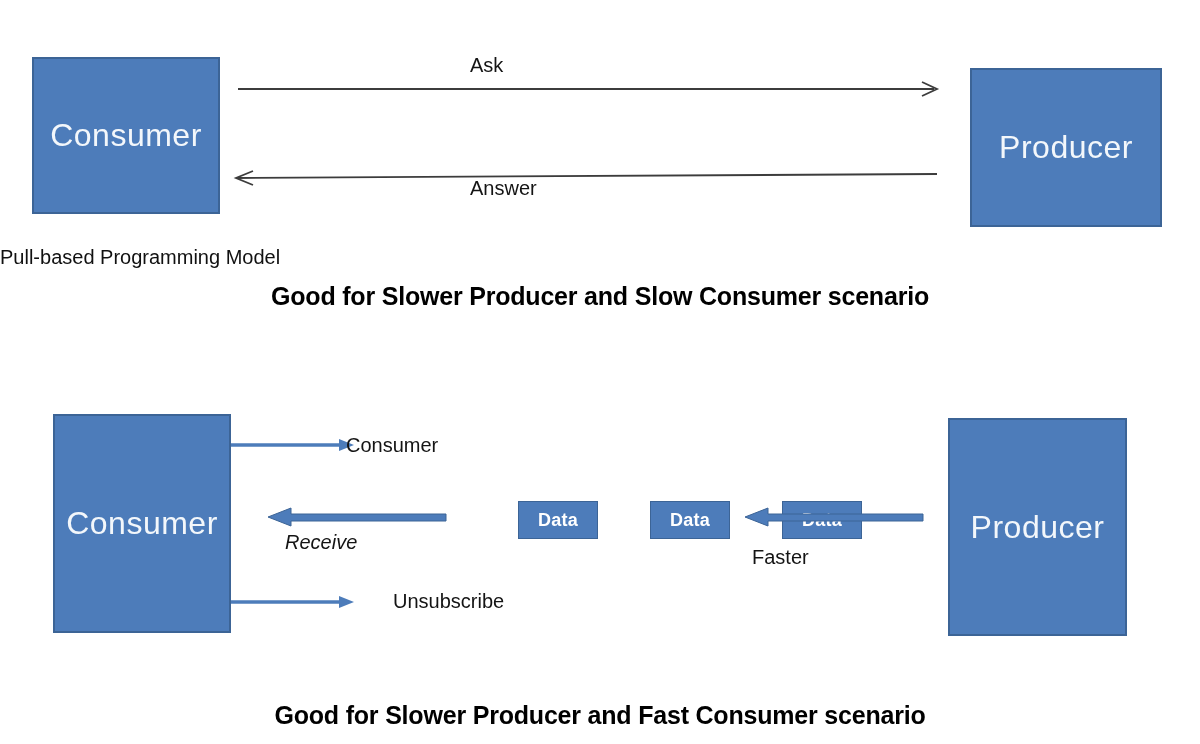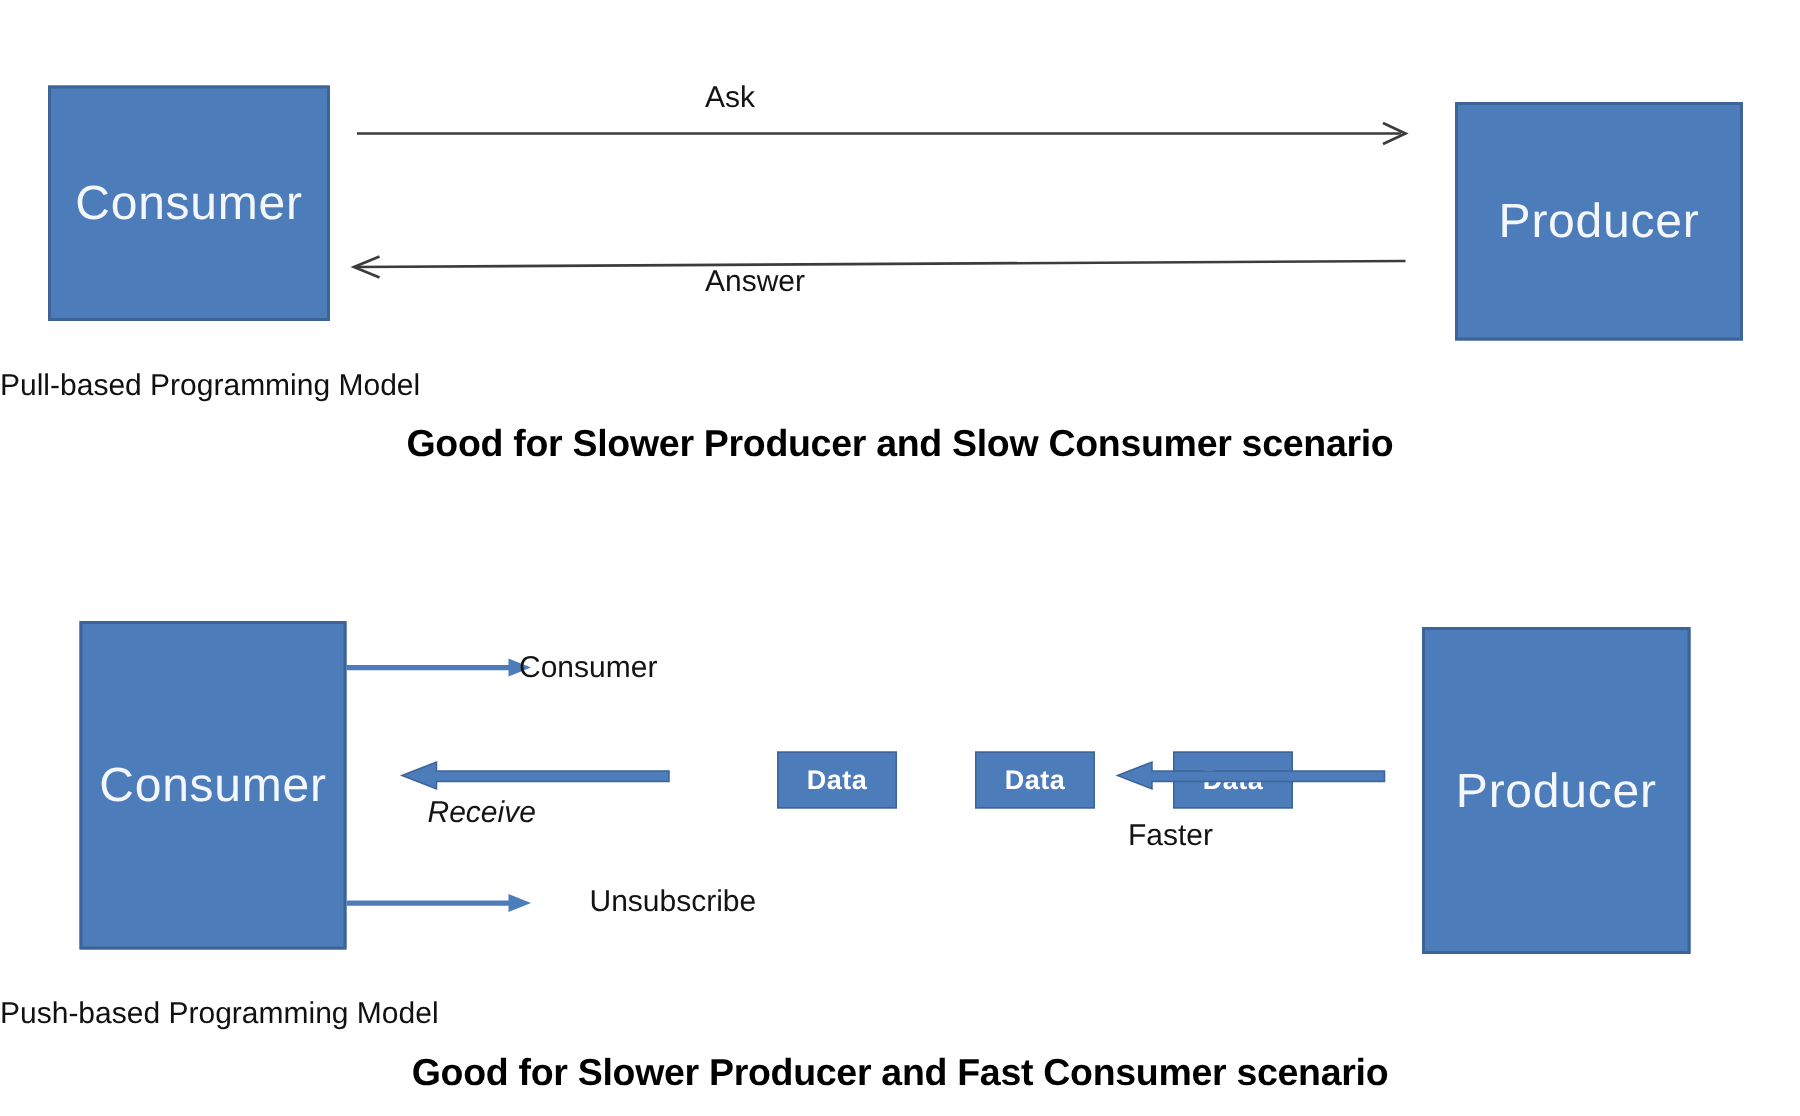"Push-based Programming Model" div.caption { html: <div>Push-based Programming Model</div> -> none }
